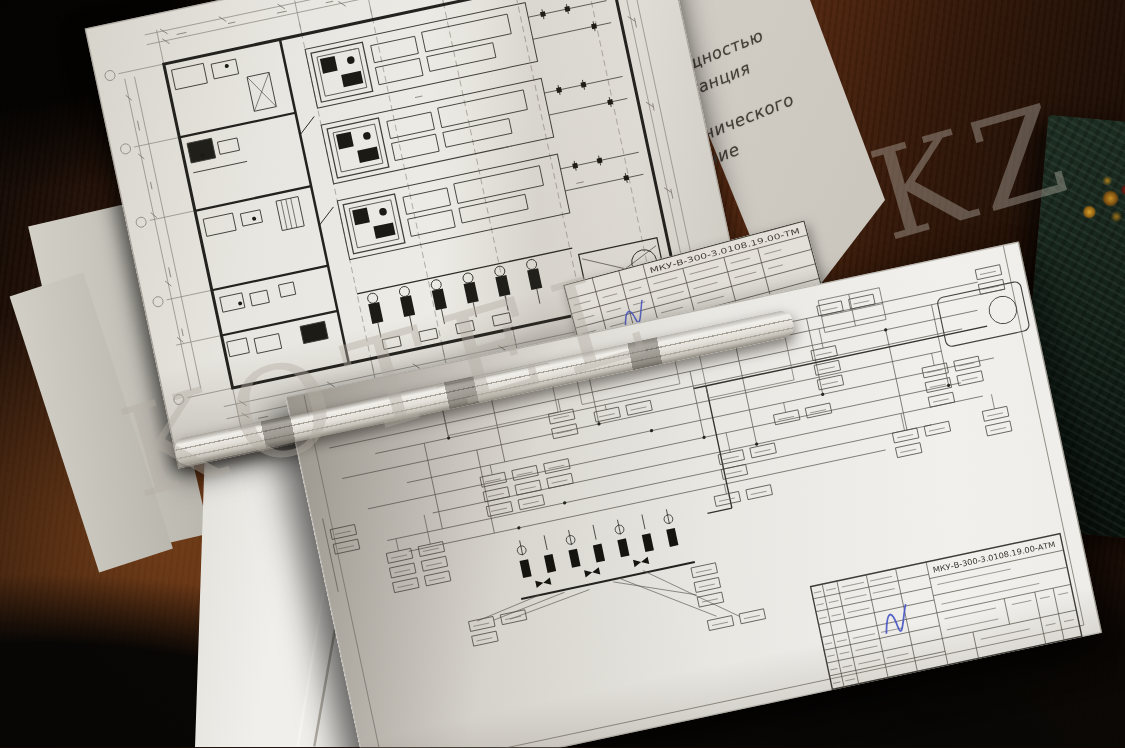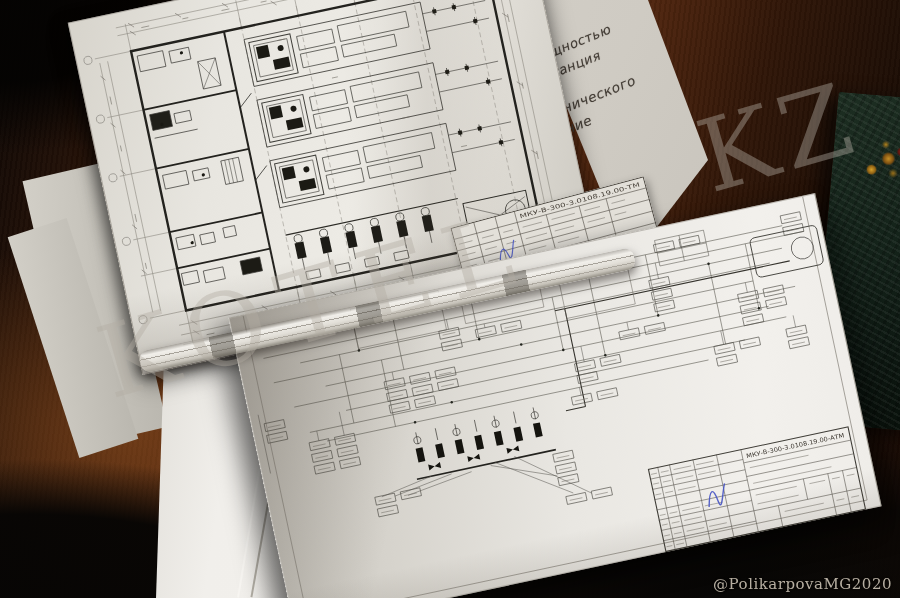"@PolikarpovaMG2020" span.credit { html: <span>@PolikarpovaMG2020</span> -> none }
